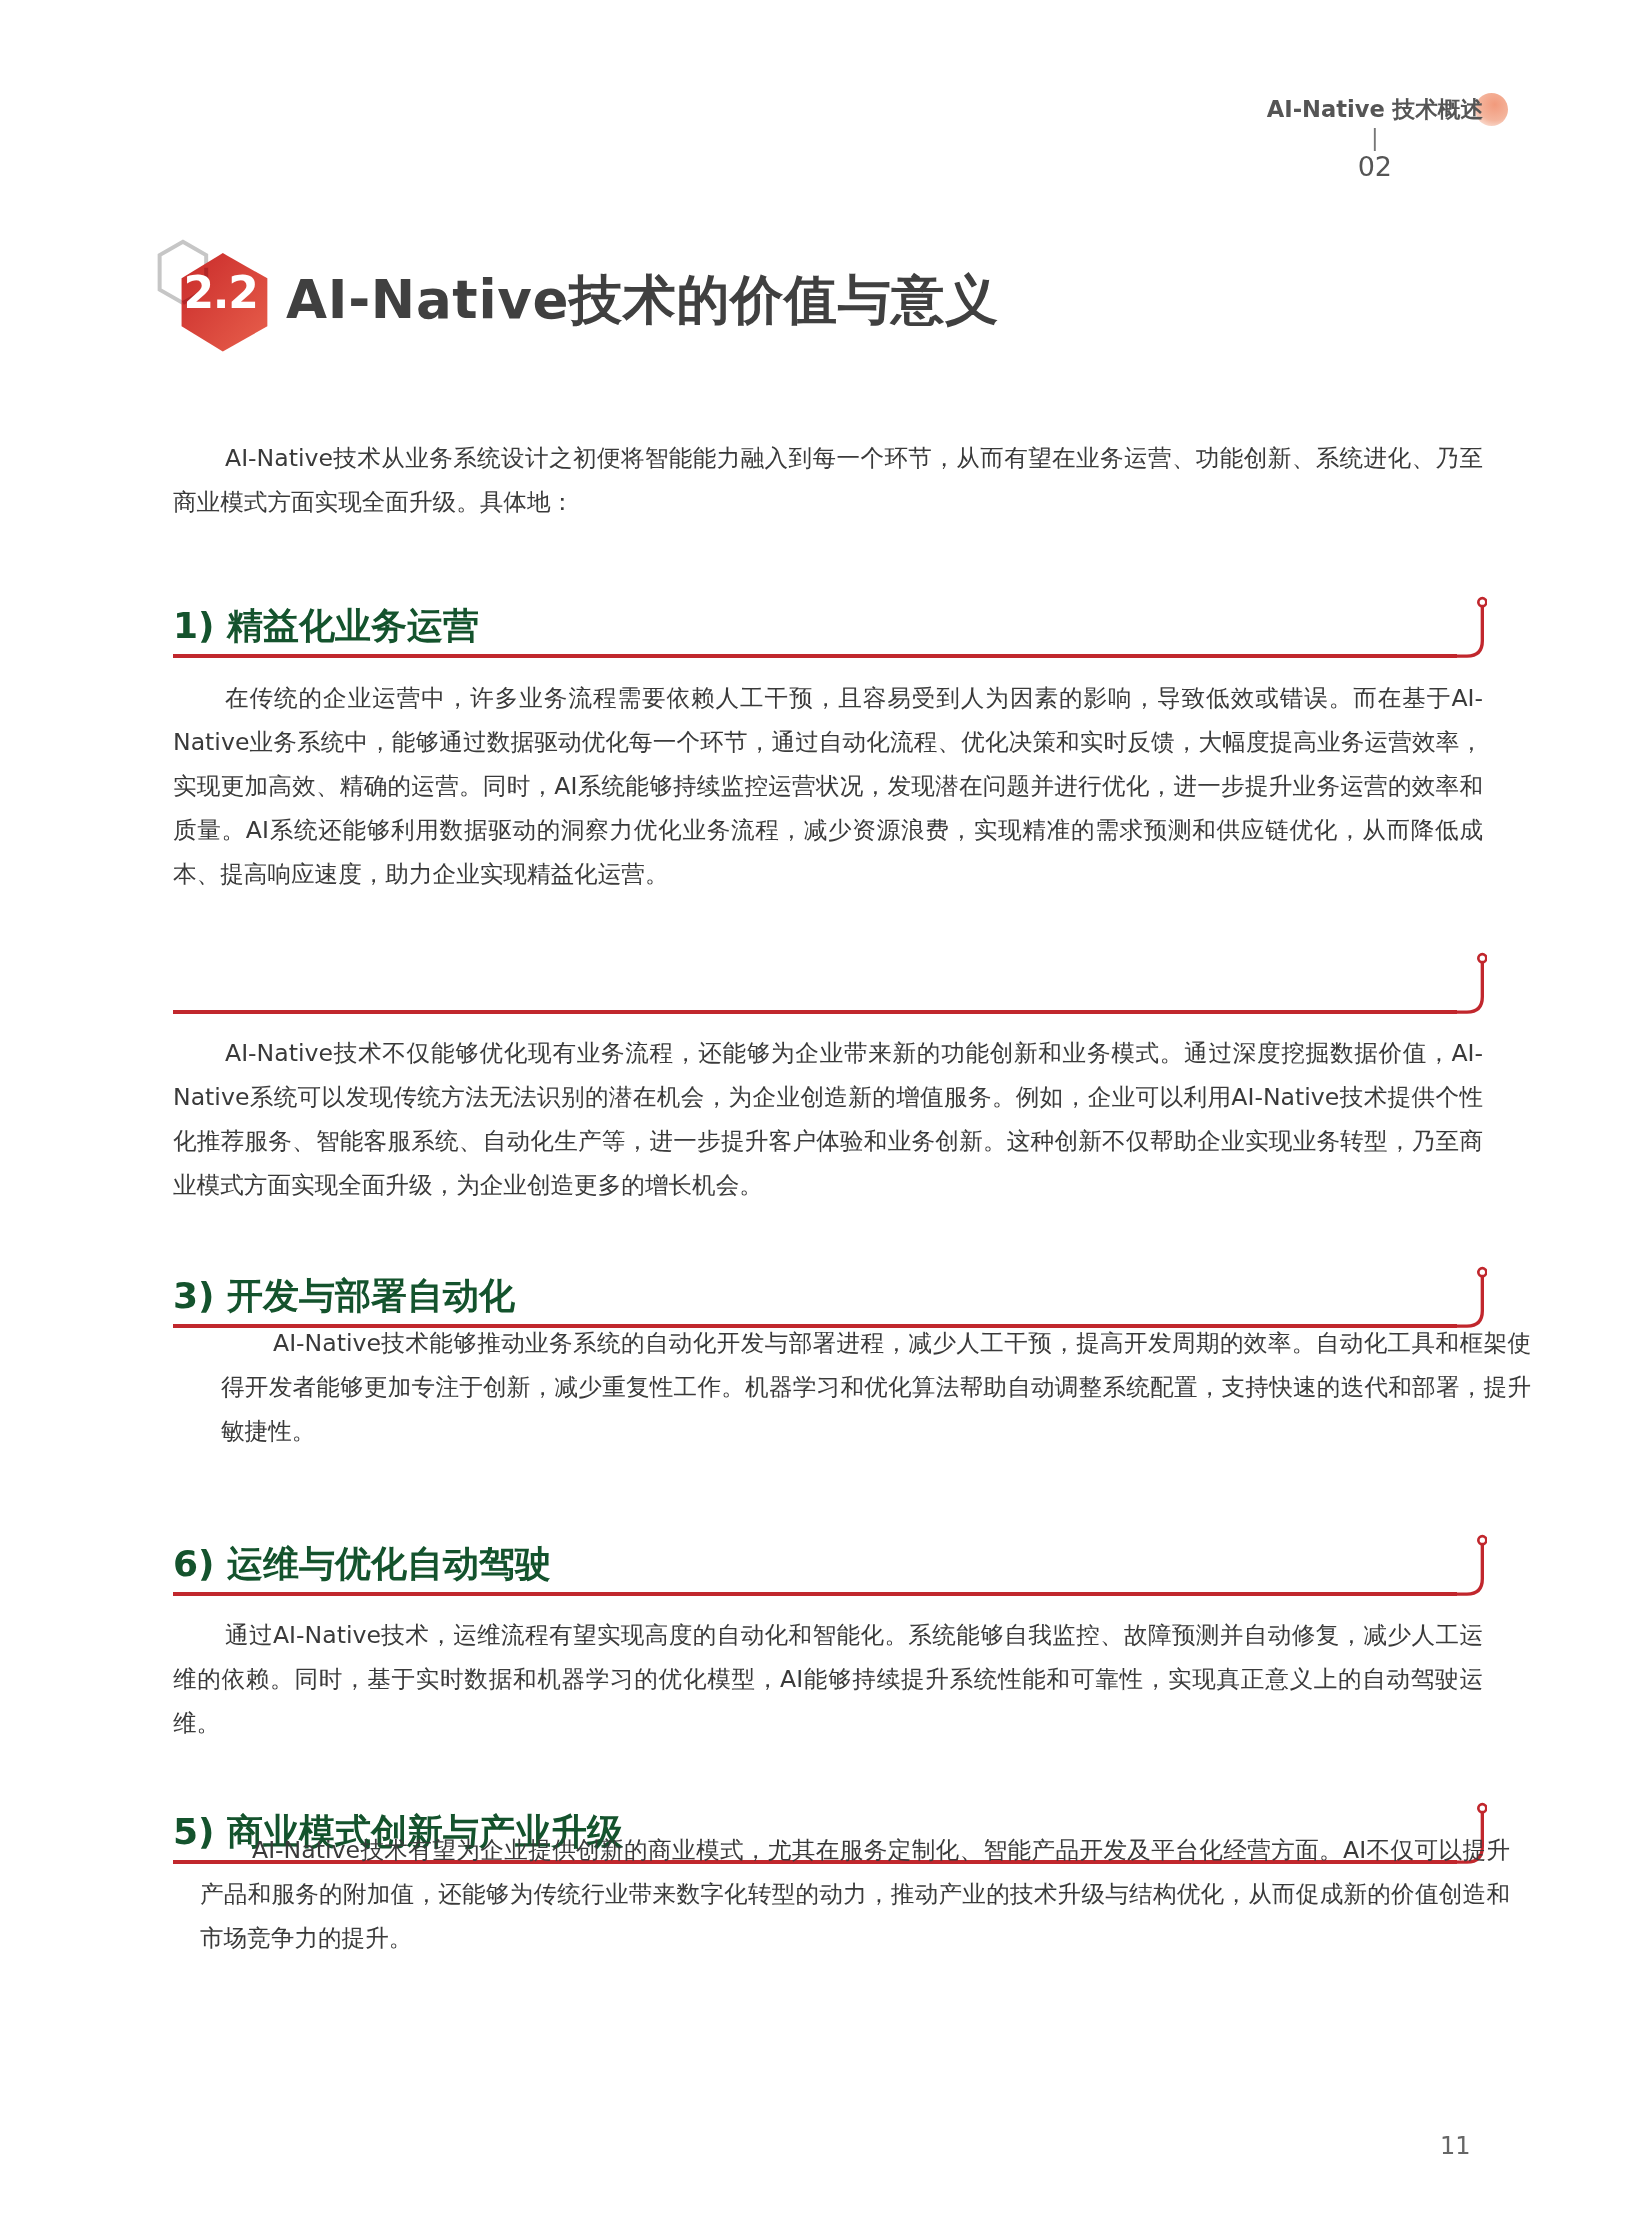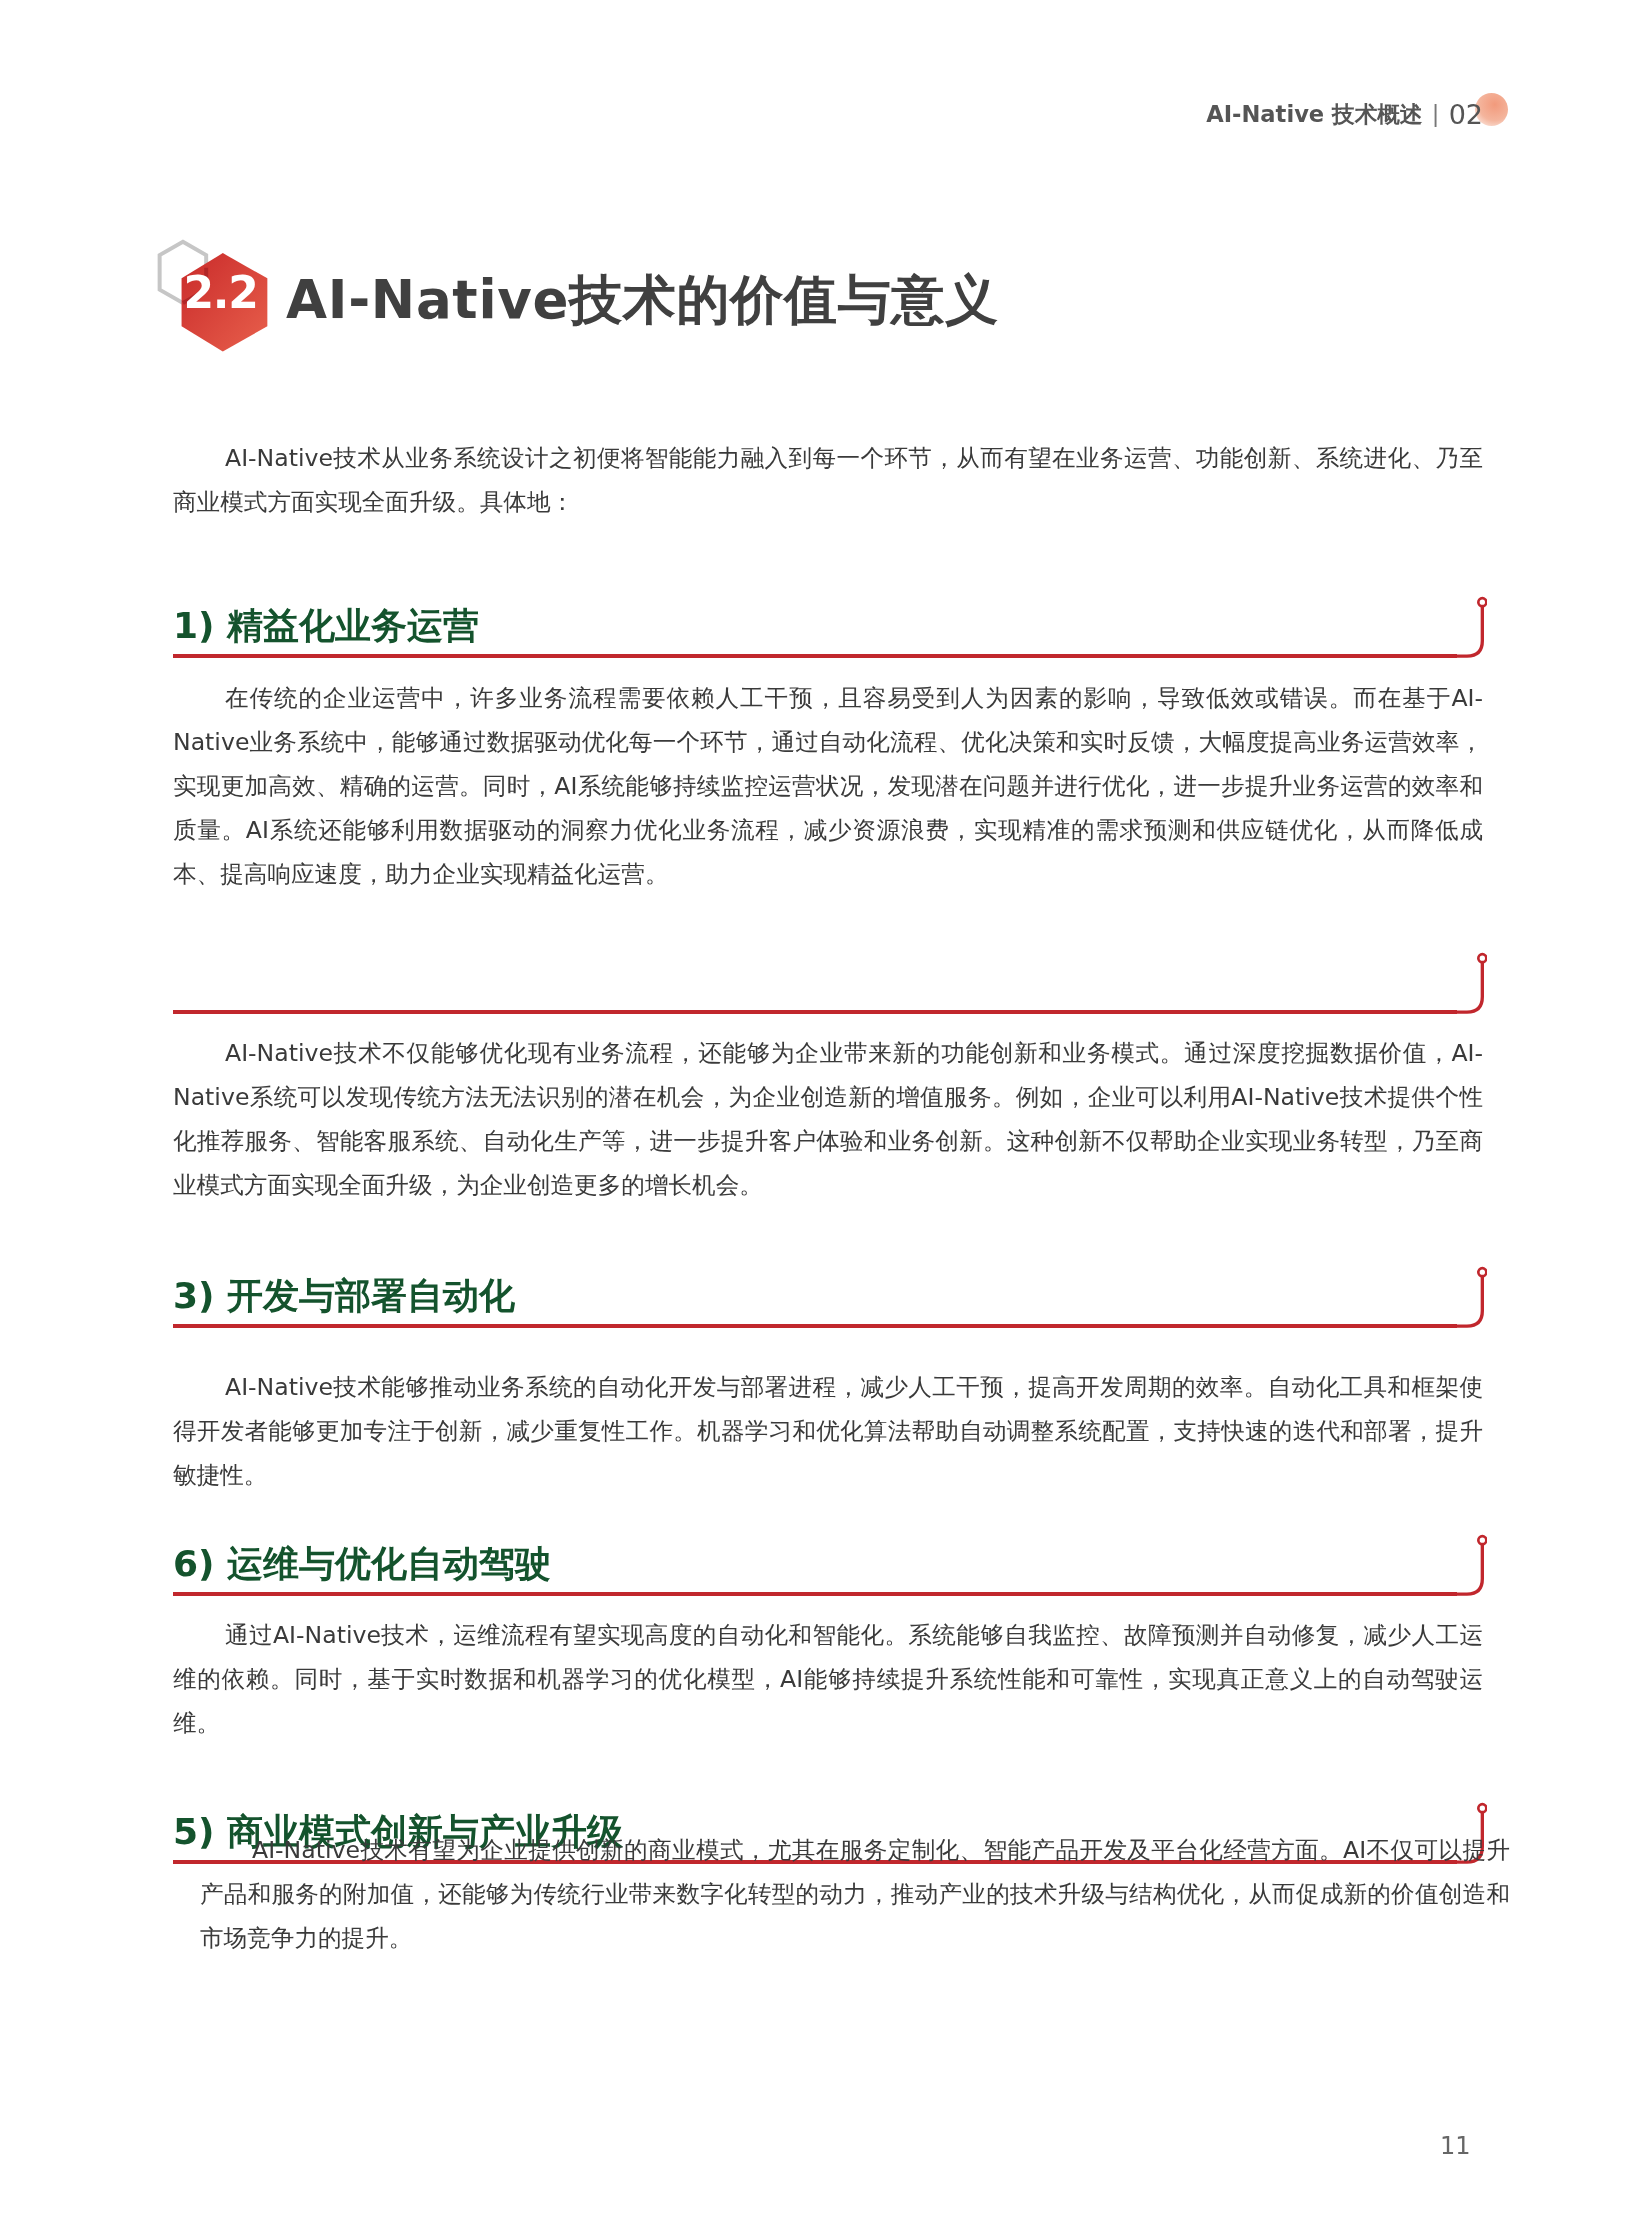"AI-Native 技术概述" .running-header { flex-direction: none -> column }
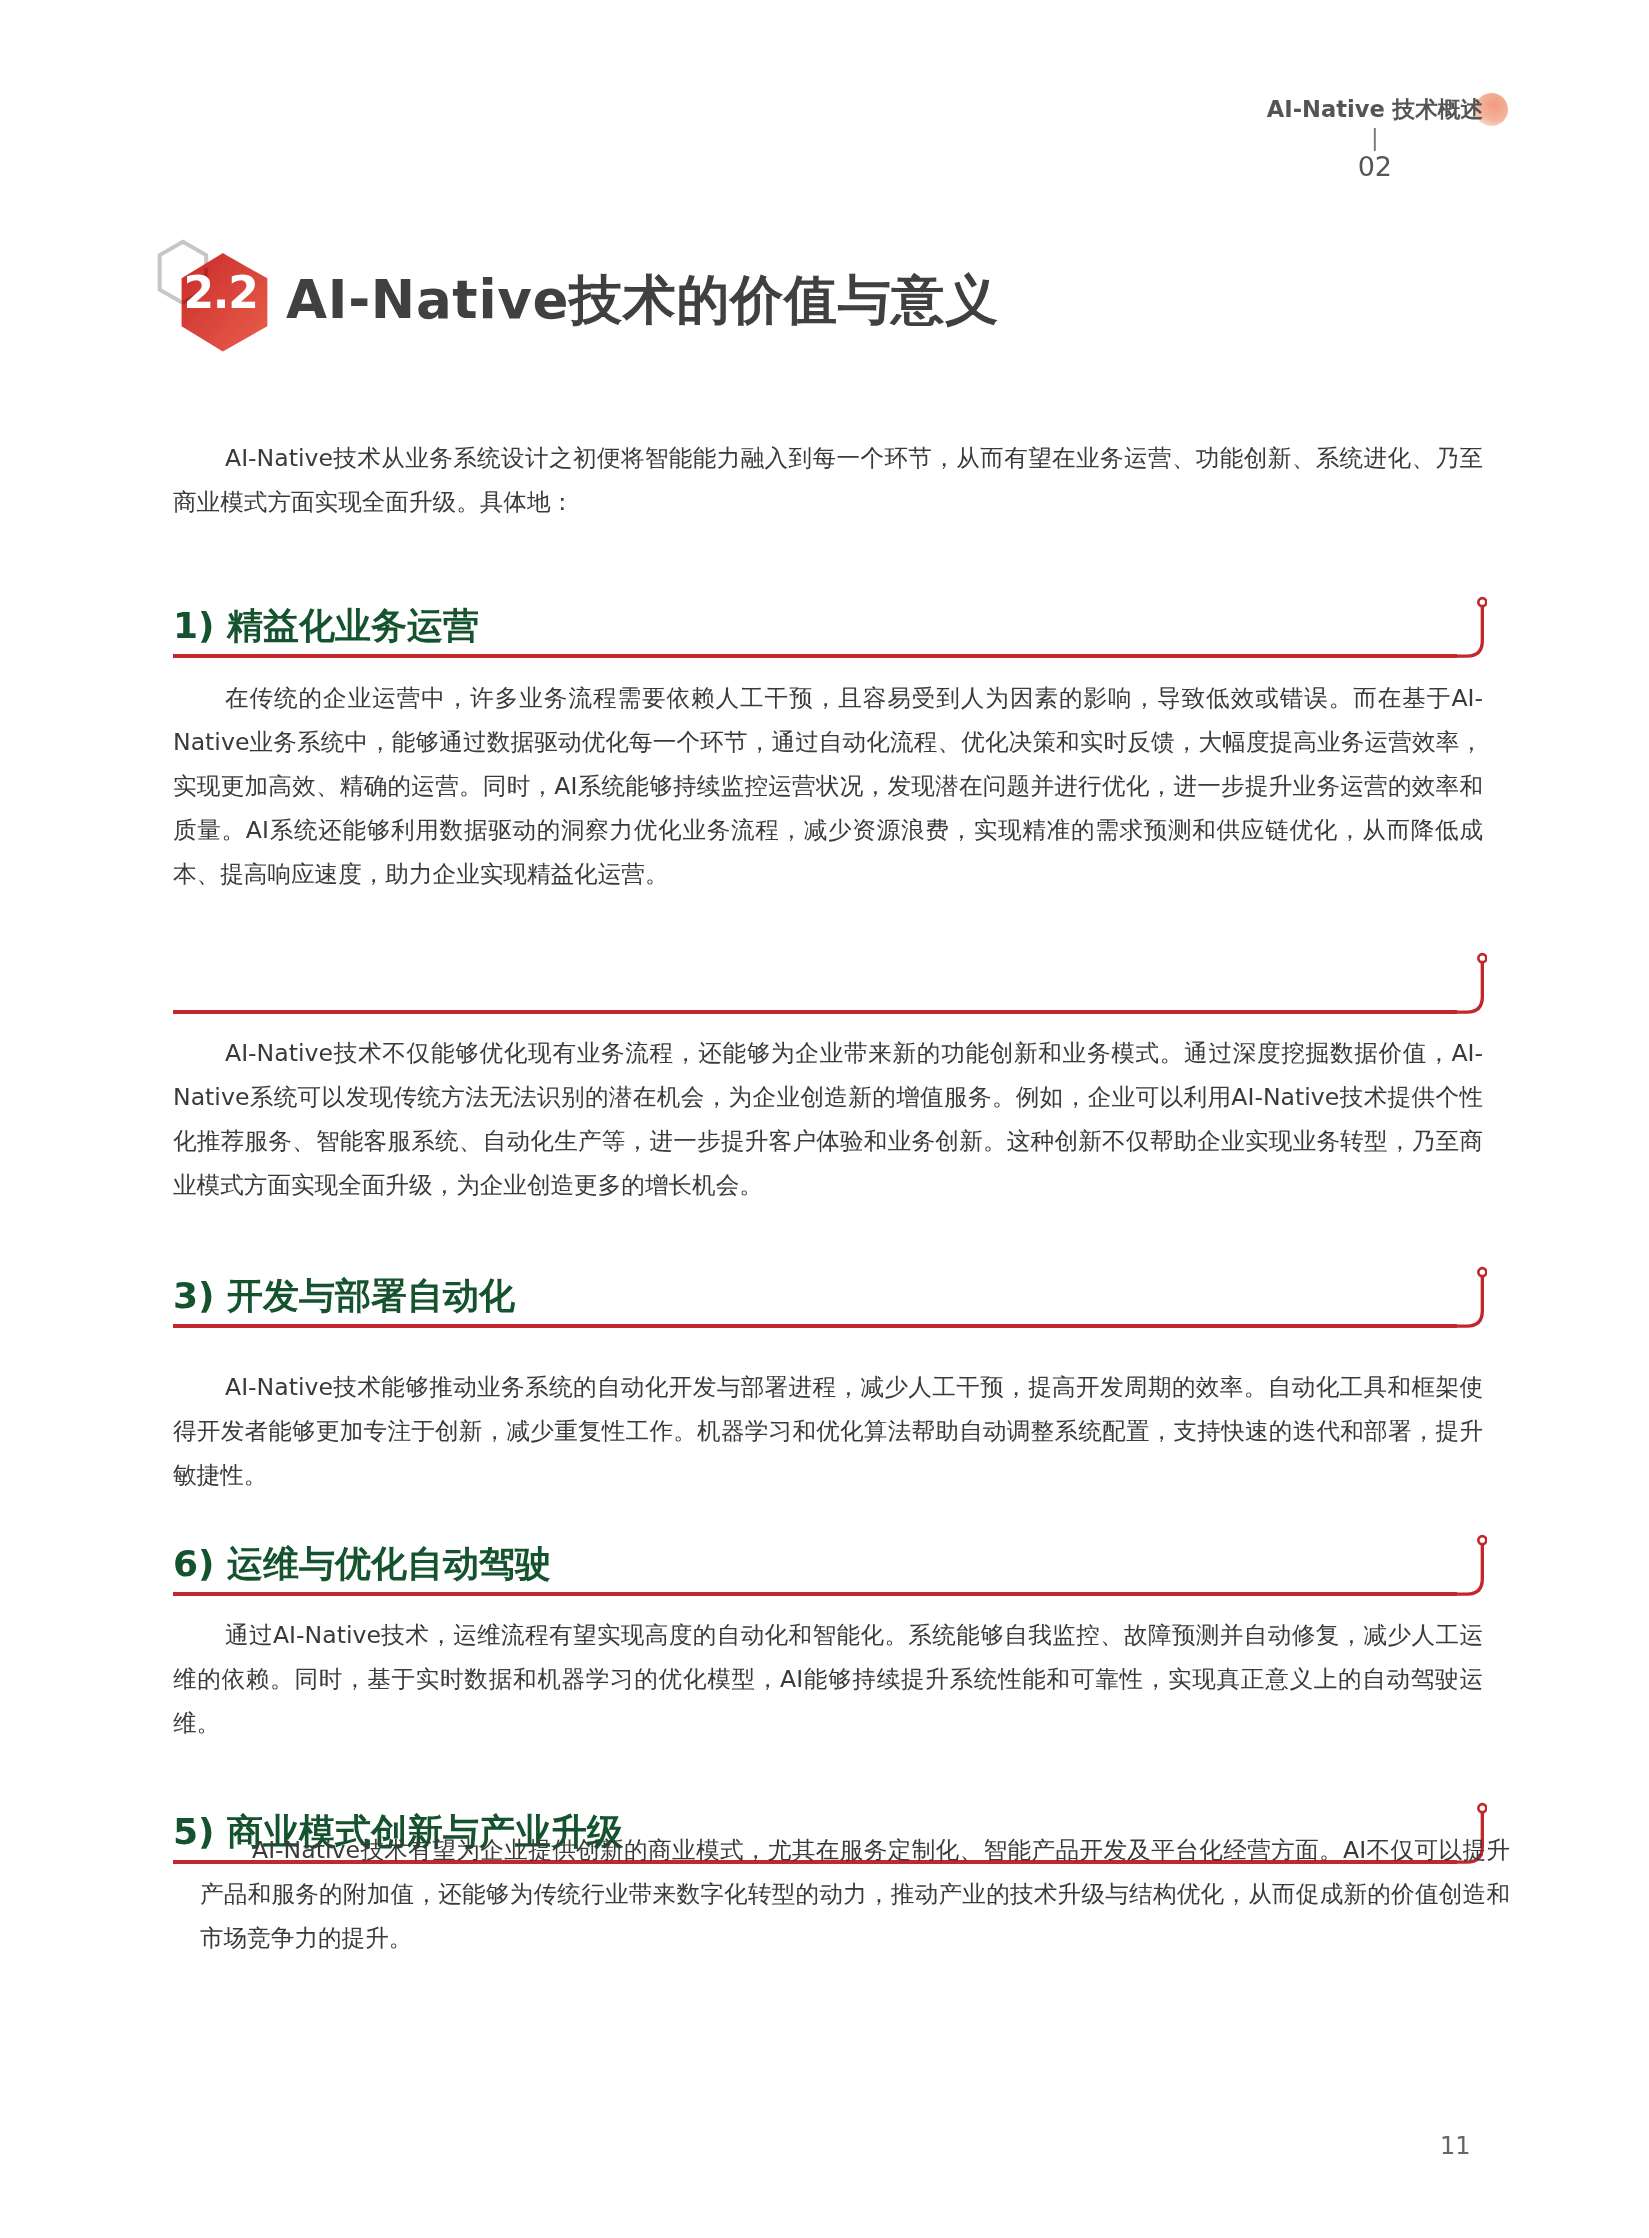"AI-Native技术能够推动业务系统的自动化开发与部署进程，减少人工干预，提高" div.para { margin-left: none -> 48px; top: 1365px -> 1321px }
